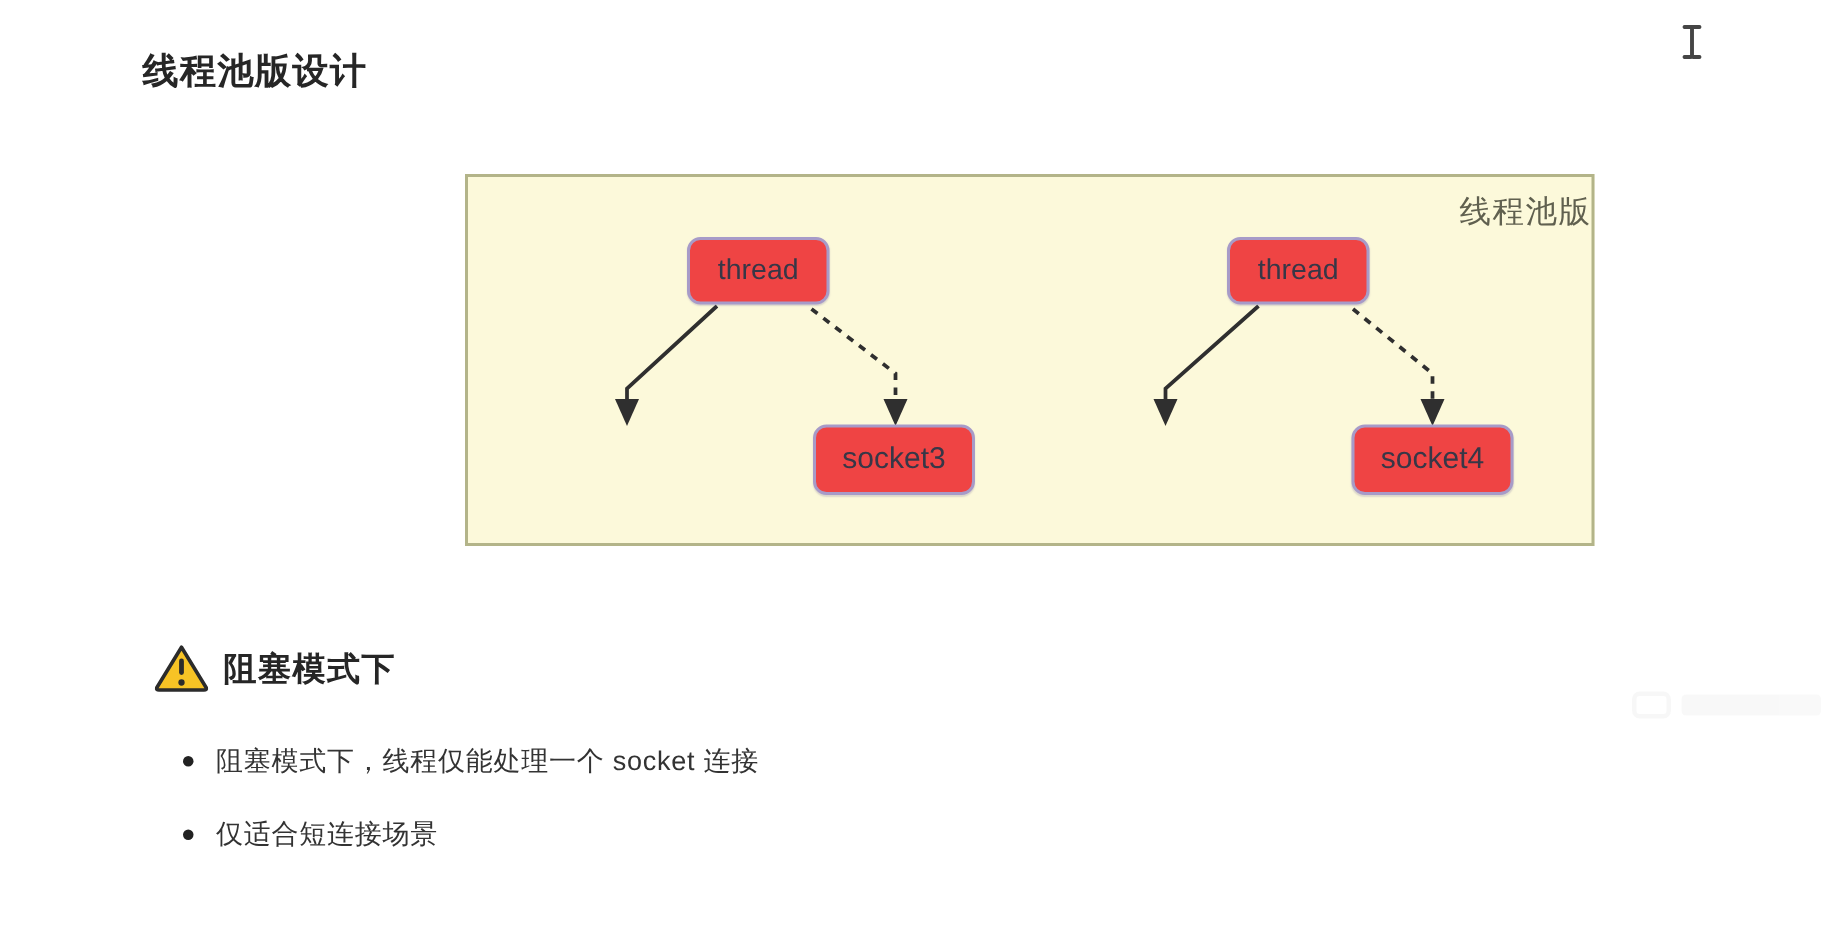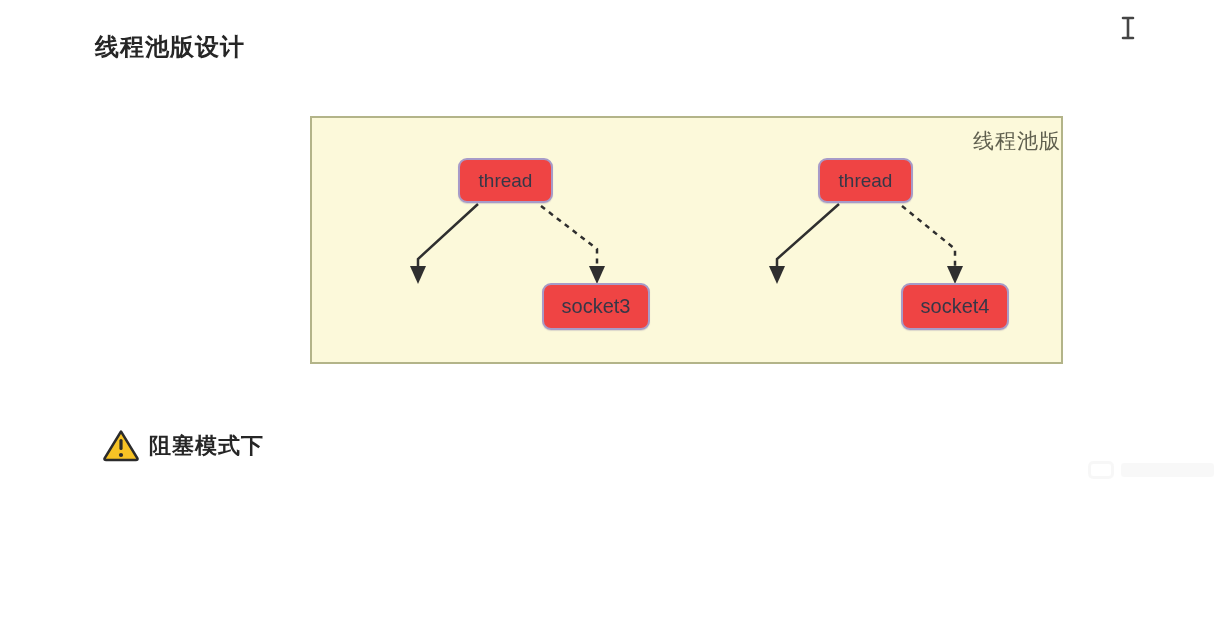"阻塞模式下，线程仅能处理一个 socket 连接" ul.bullets { html: none -> <ul> <li>阻塞模式下，线程仅能处理一个 socket 连接</li> <li>仅适合短连接场景</li> </ul> }
